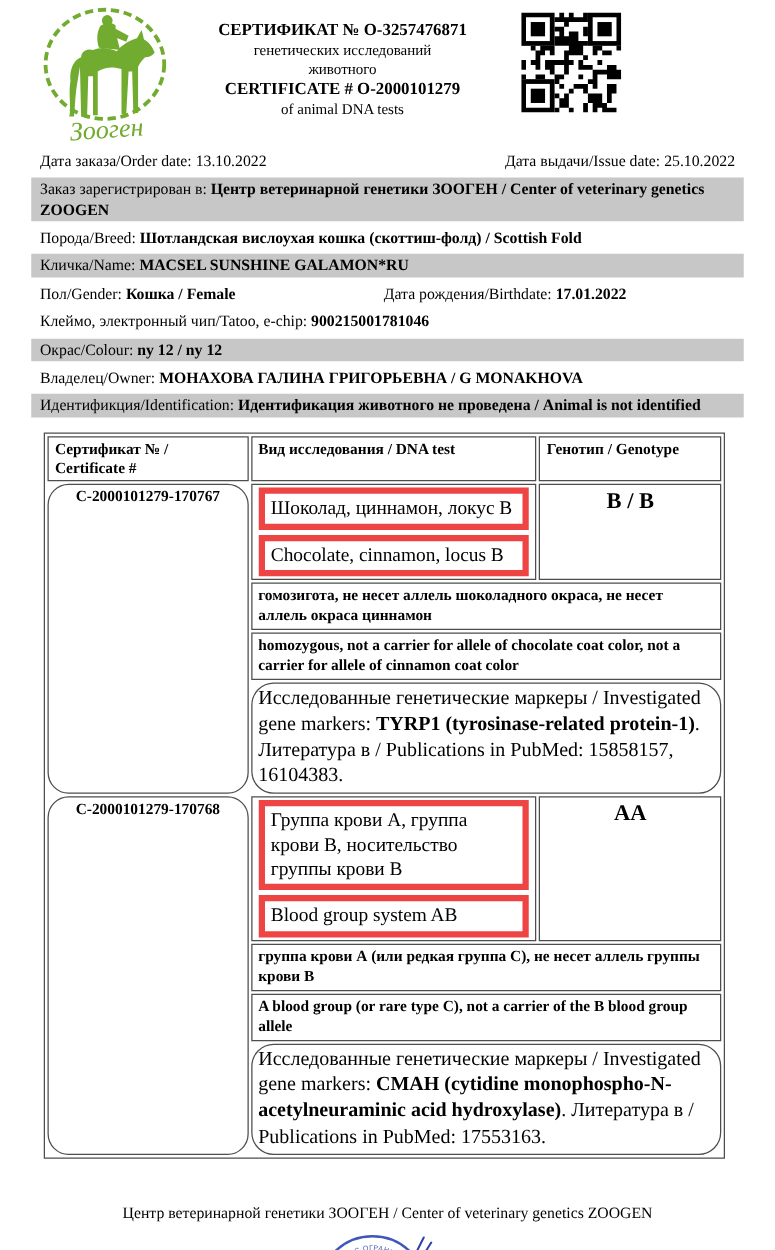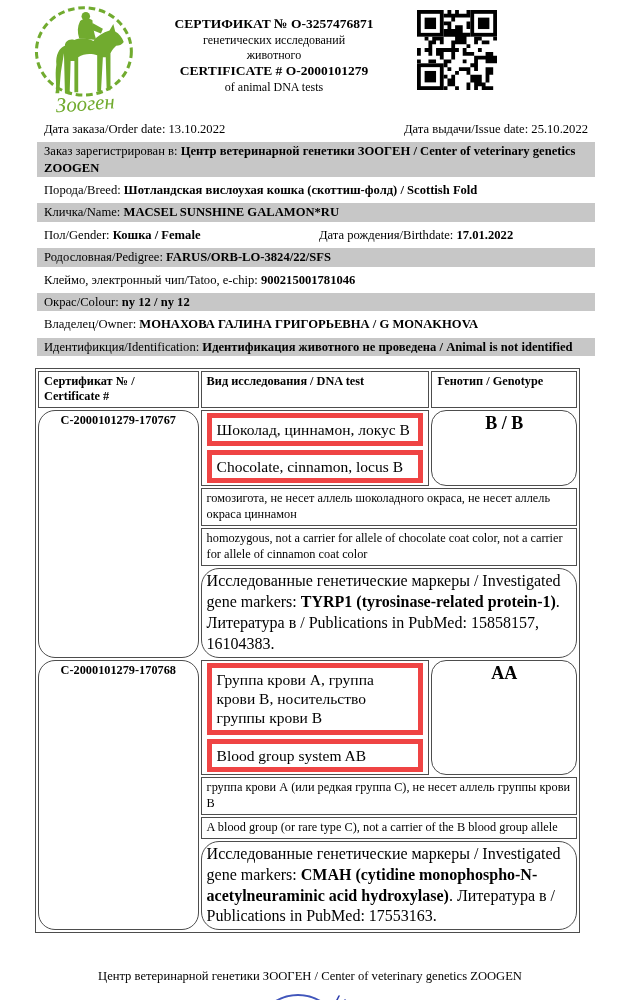"Дата заказа/Order date: 13.10.2022" .info-row { margin-left: 12px -> none }
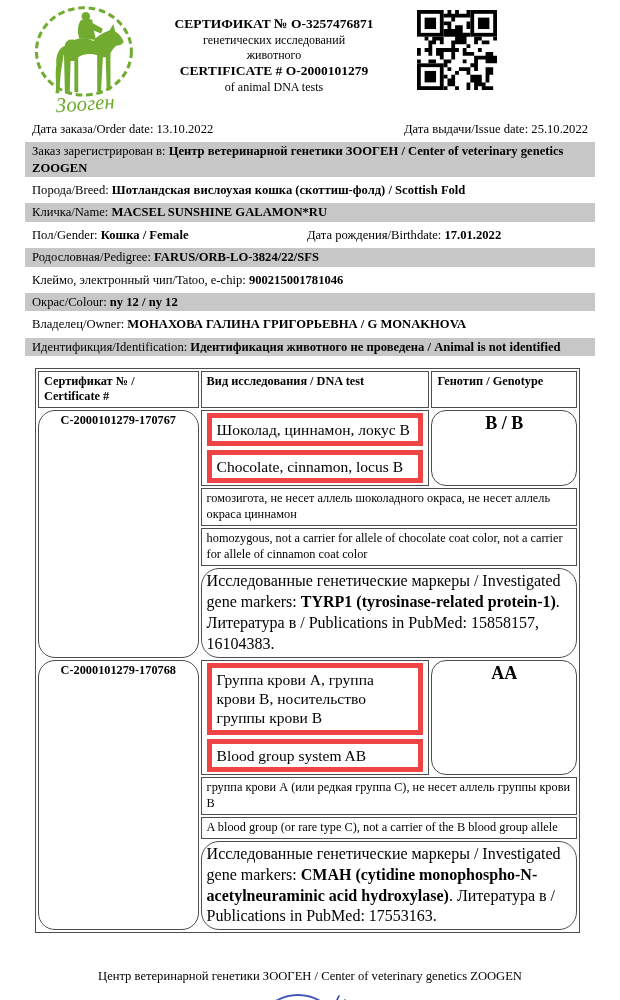"Родословная/Pedigree:" div.info-row { html: <div> <span>Родословная/Pedigree: </span><b>FARUS/ORB-LO-3824/22/SFS</b> </div> -> none }
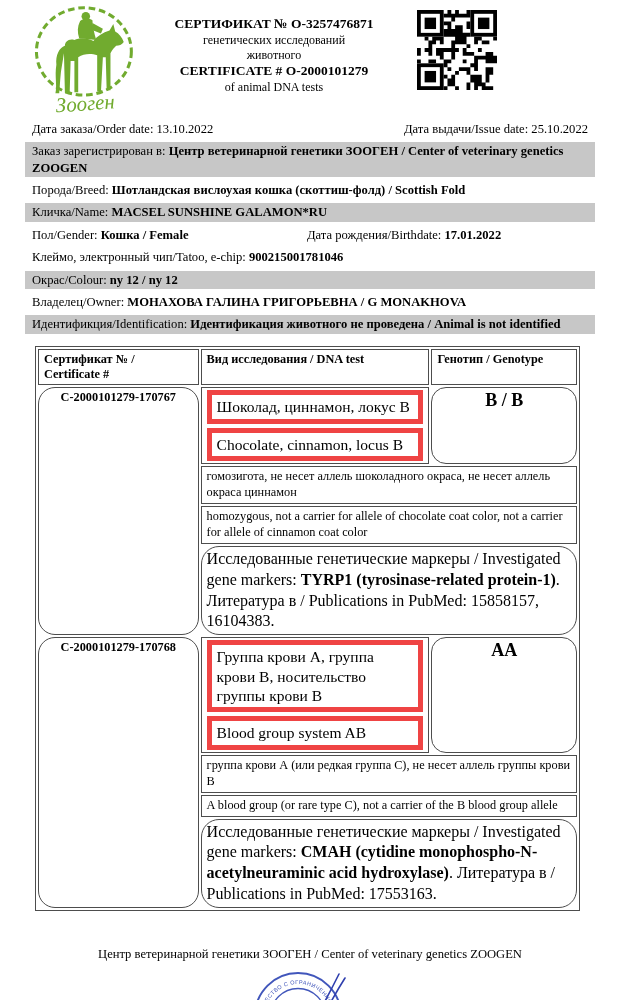"B / B" td.genotype { border-radius: 15px -> none }
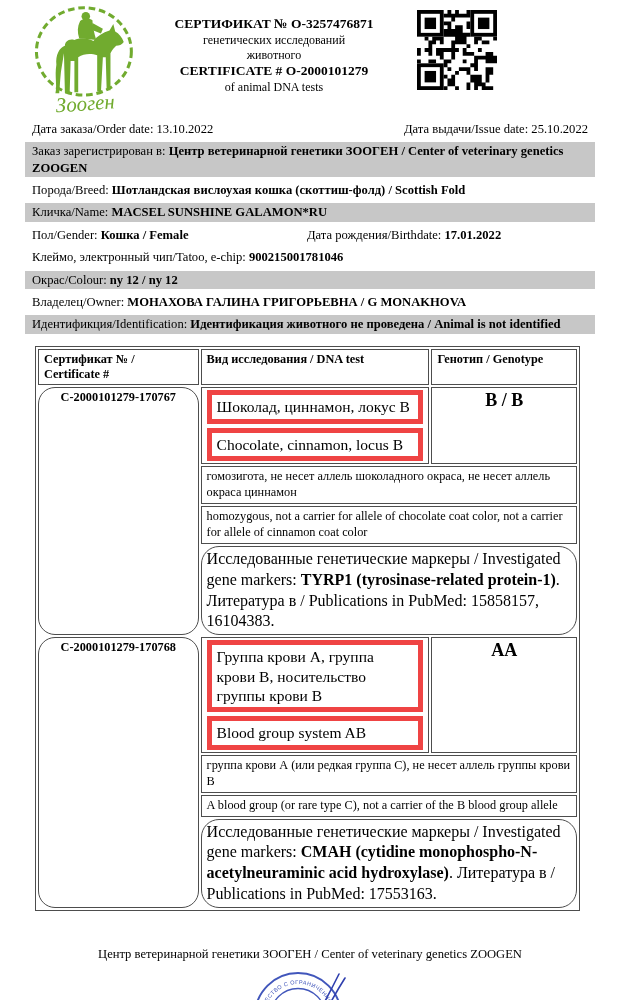"гомозигота, не несет аллель шоколадного" td.concl { font-weight: normal -> bold }
